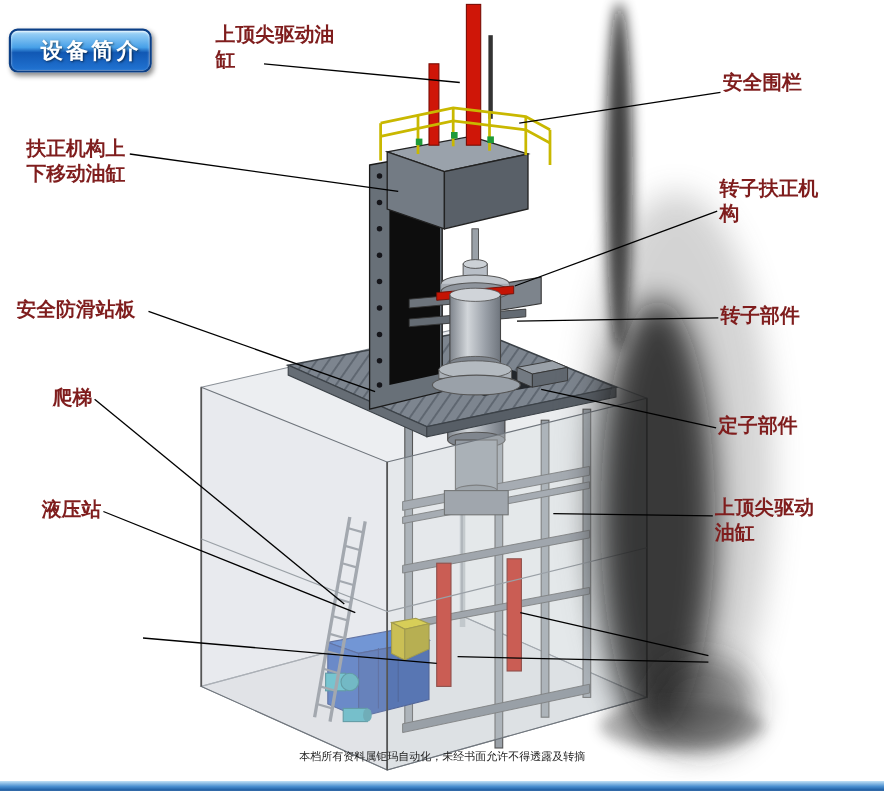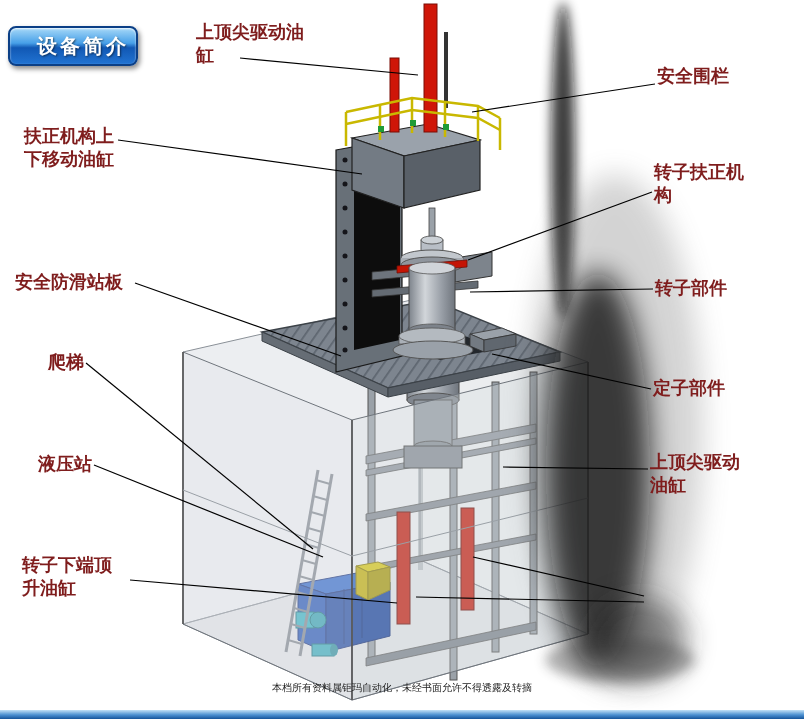"转子下端顶升油缸" div.lbl { html: <div>转子下端顶升油缸</div> -> none }
